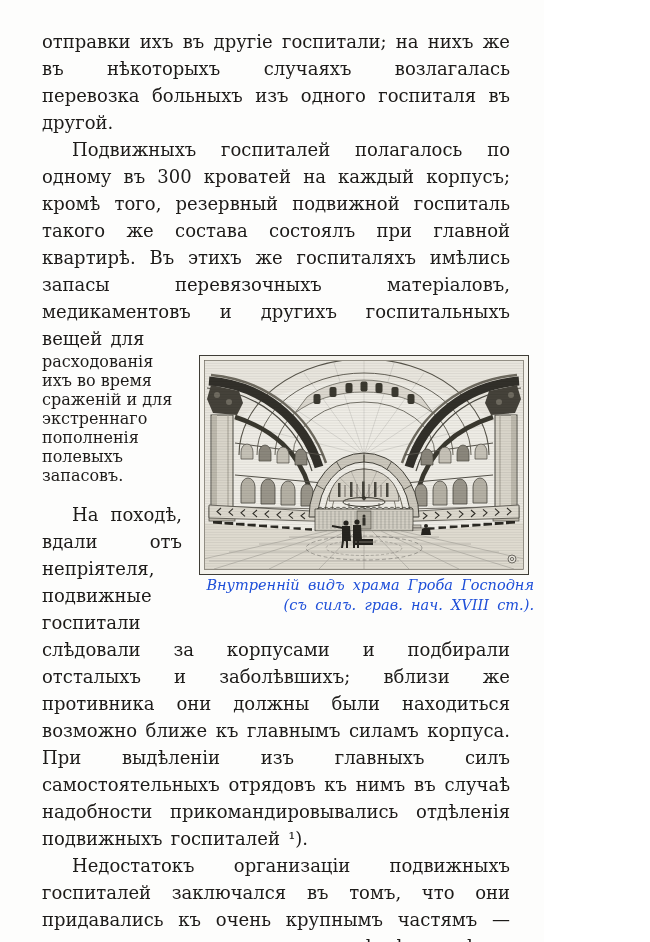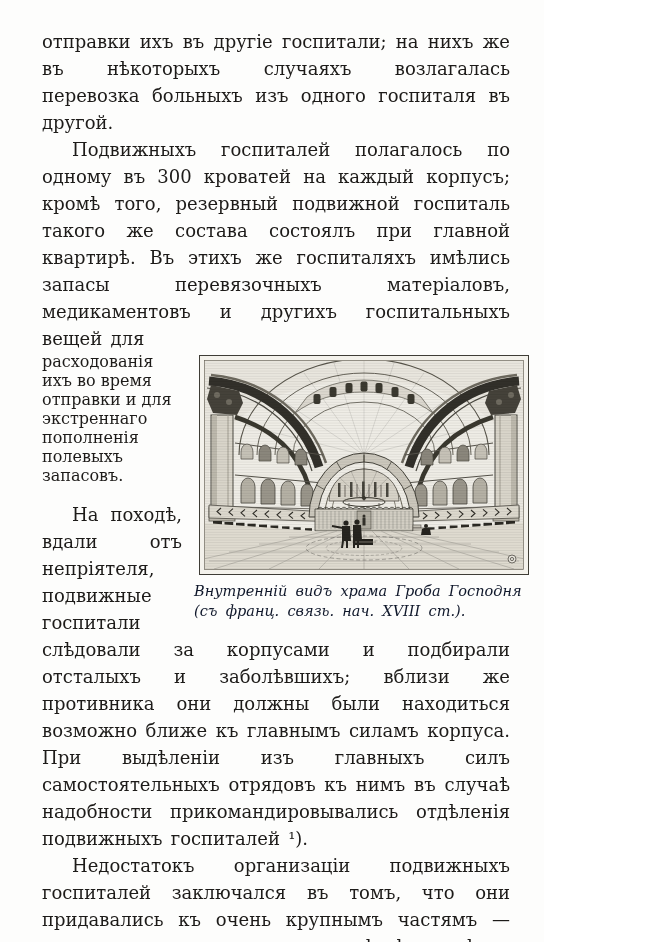"расходованія ихъ во время отправки" span { text: отправки -> сраженій }
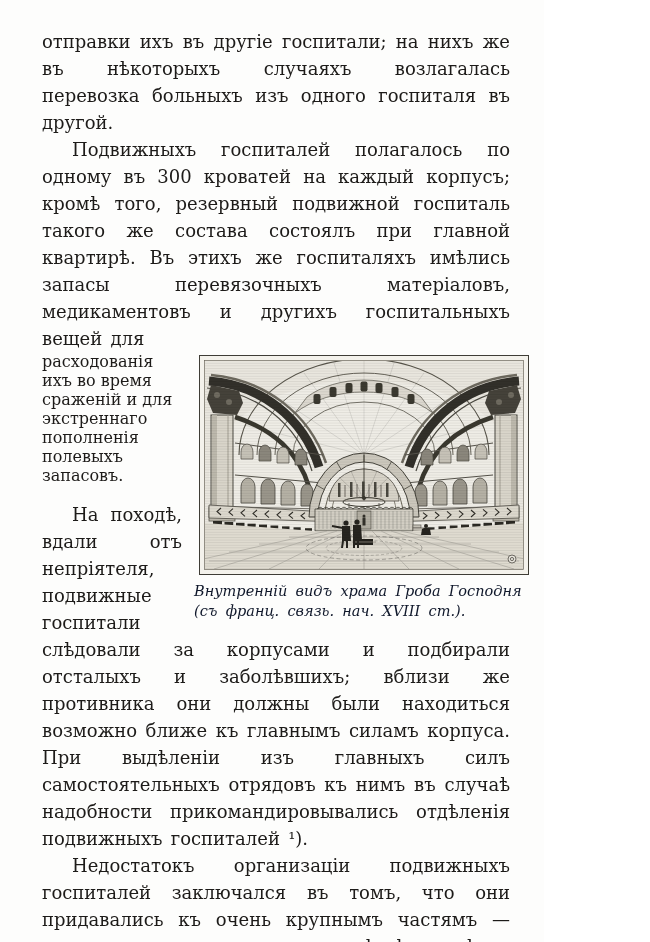"Внутренній видъ храма Гроба Господня" figcaption.plate-caption { color: #0f172a -> #1d4ed8; margin-top: 6px -> 0; text-align: left -> right }
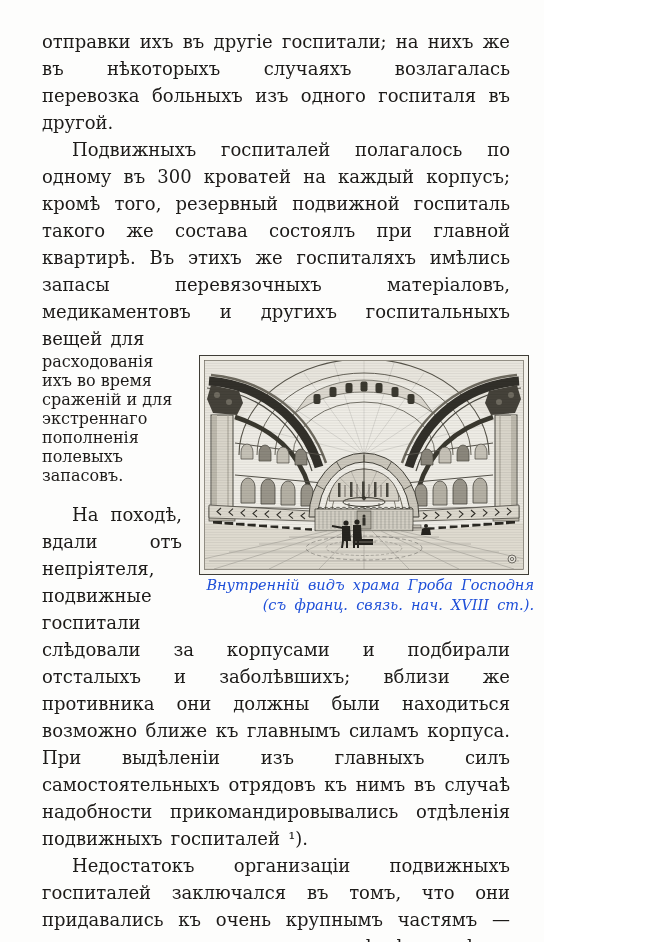"(съ франц. связь. нач. XVIII" div { text: франц. связь -> силъ. грав }
